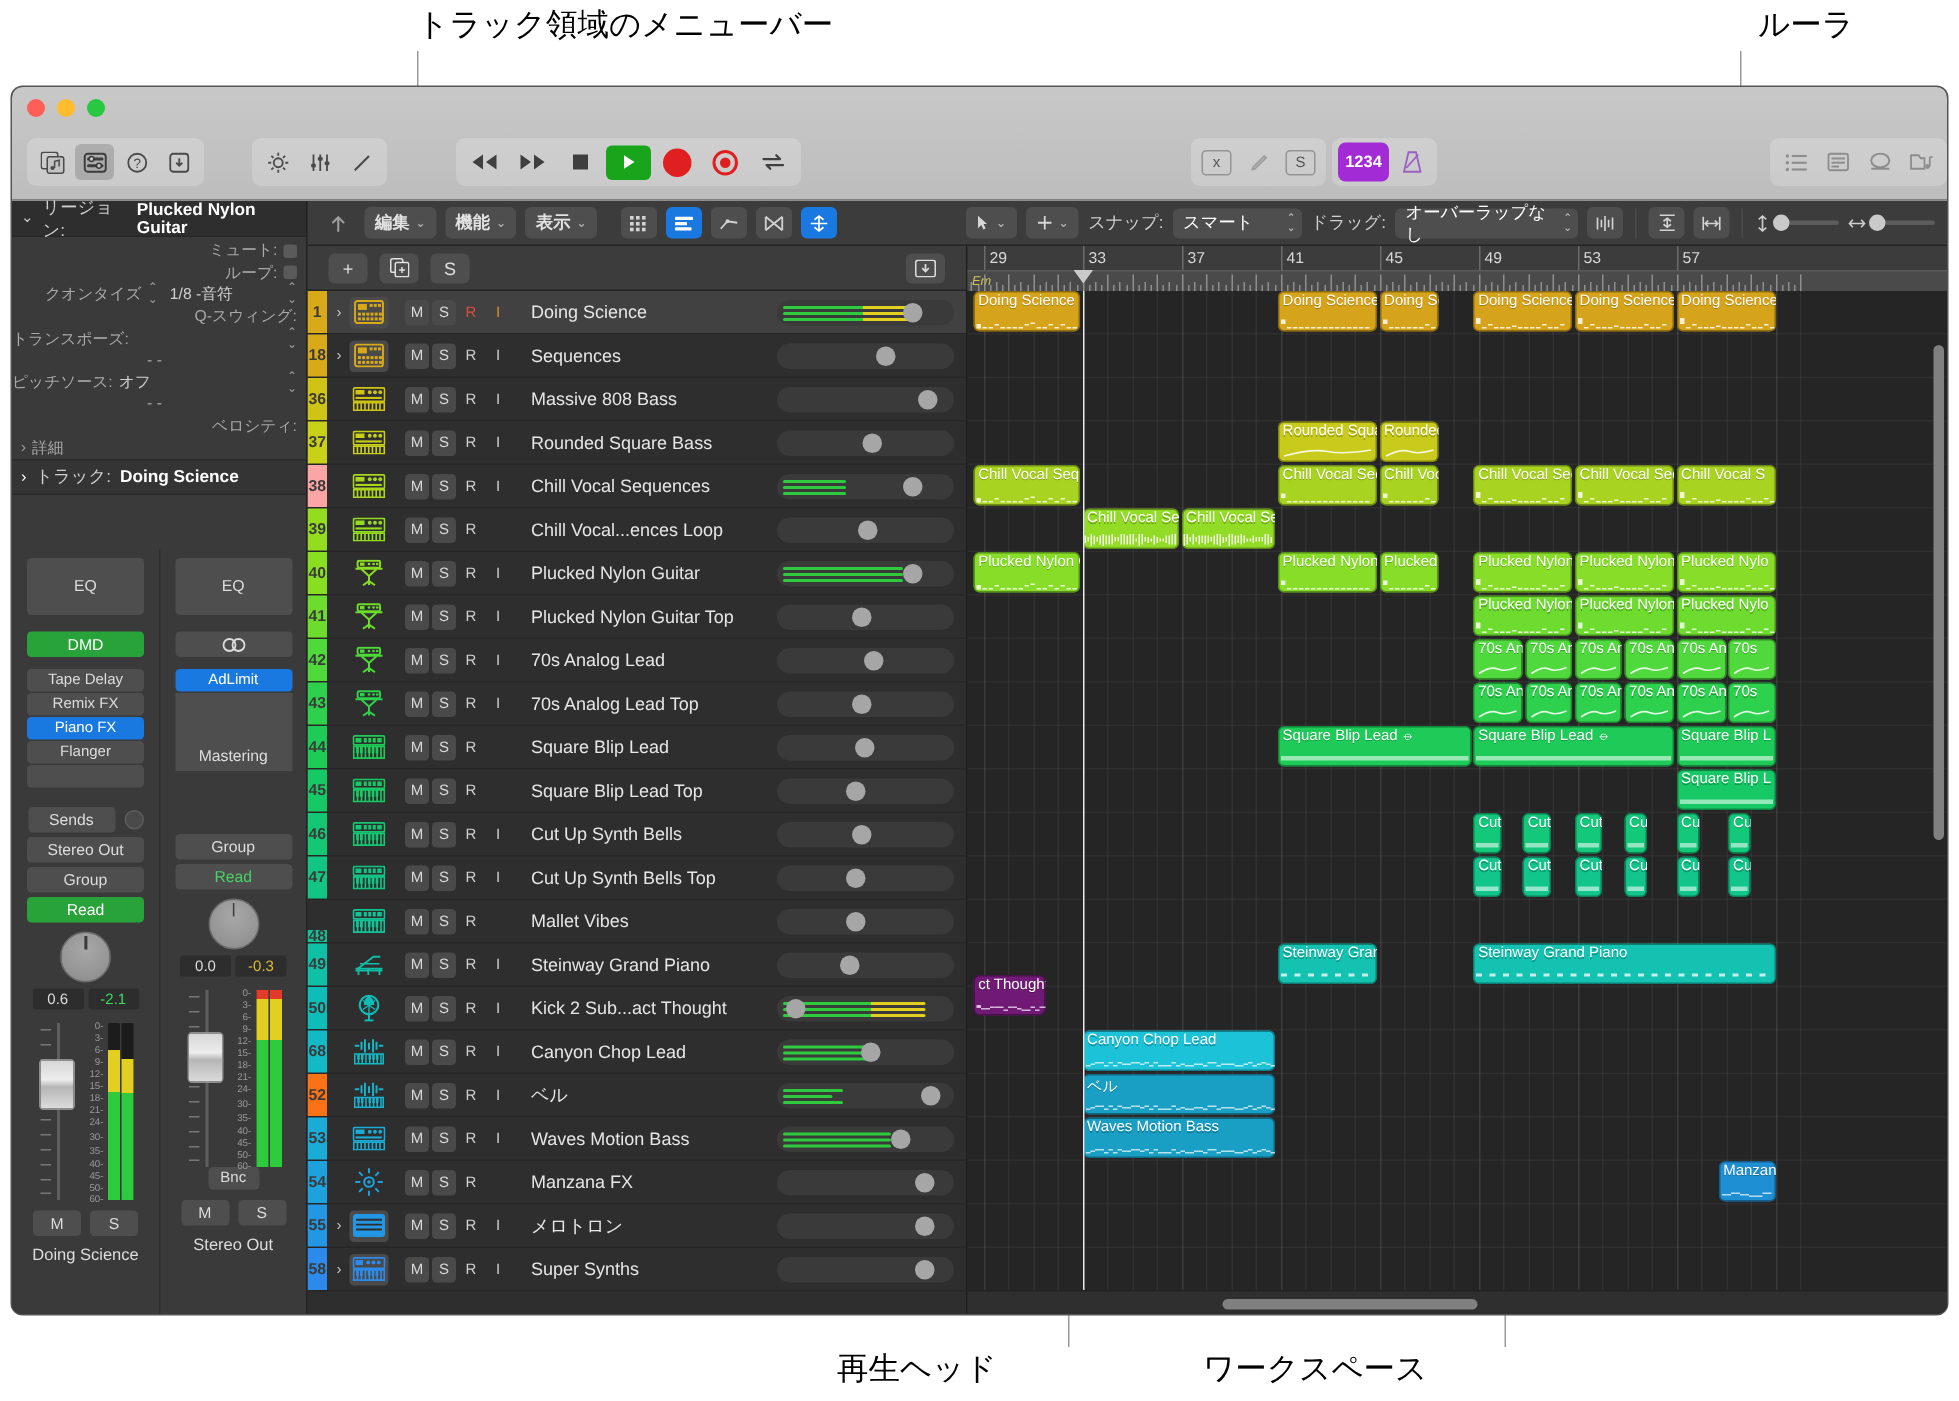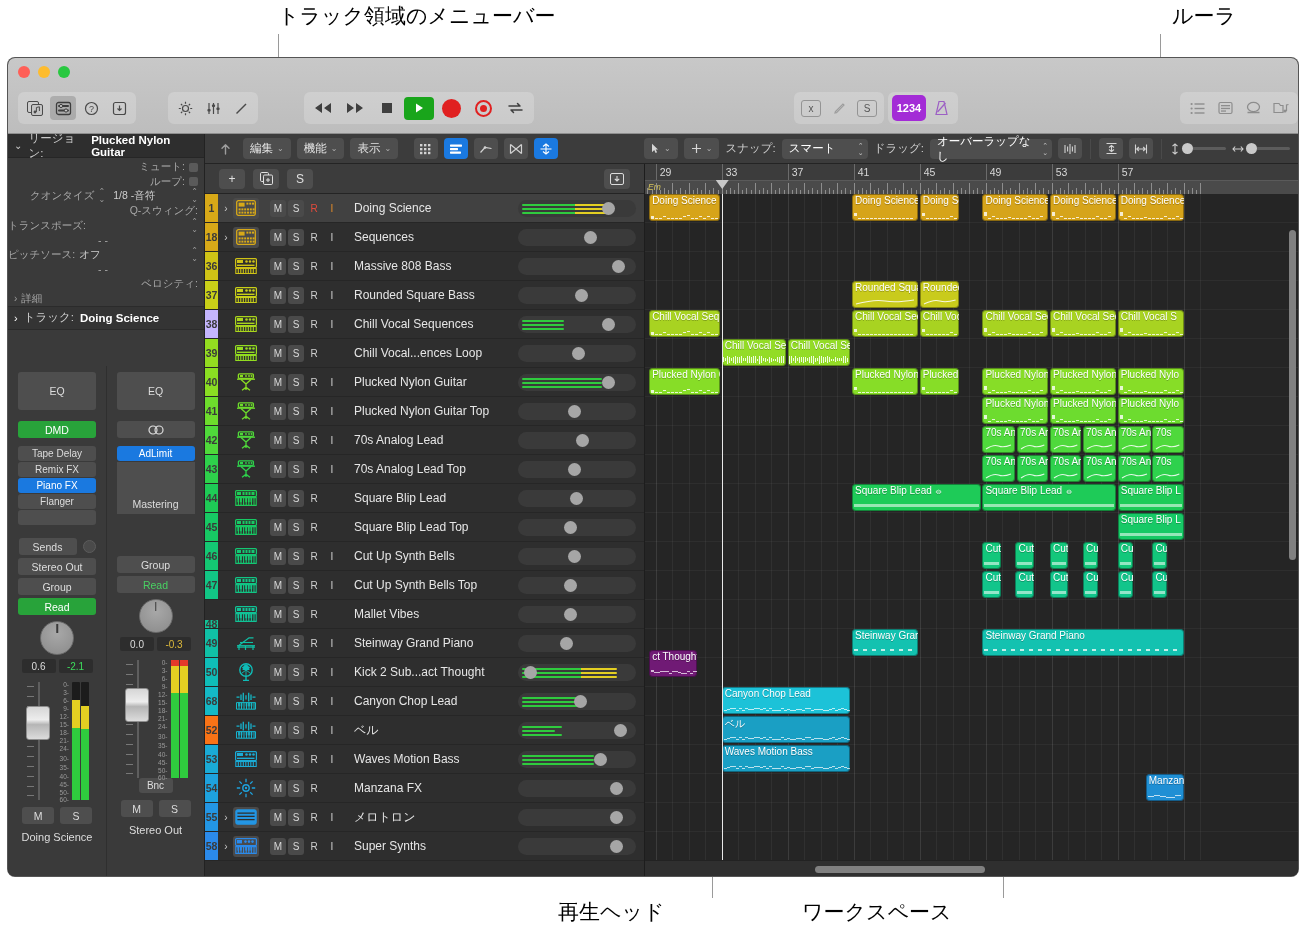"編集" .mb-btn { font-weight: none -> bold }
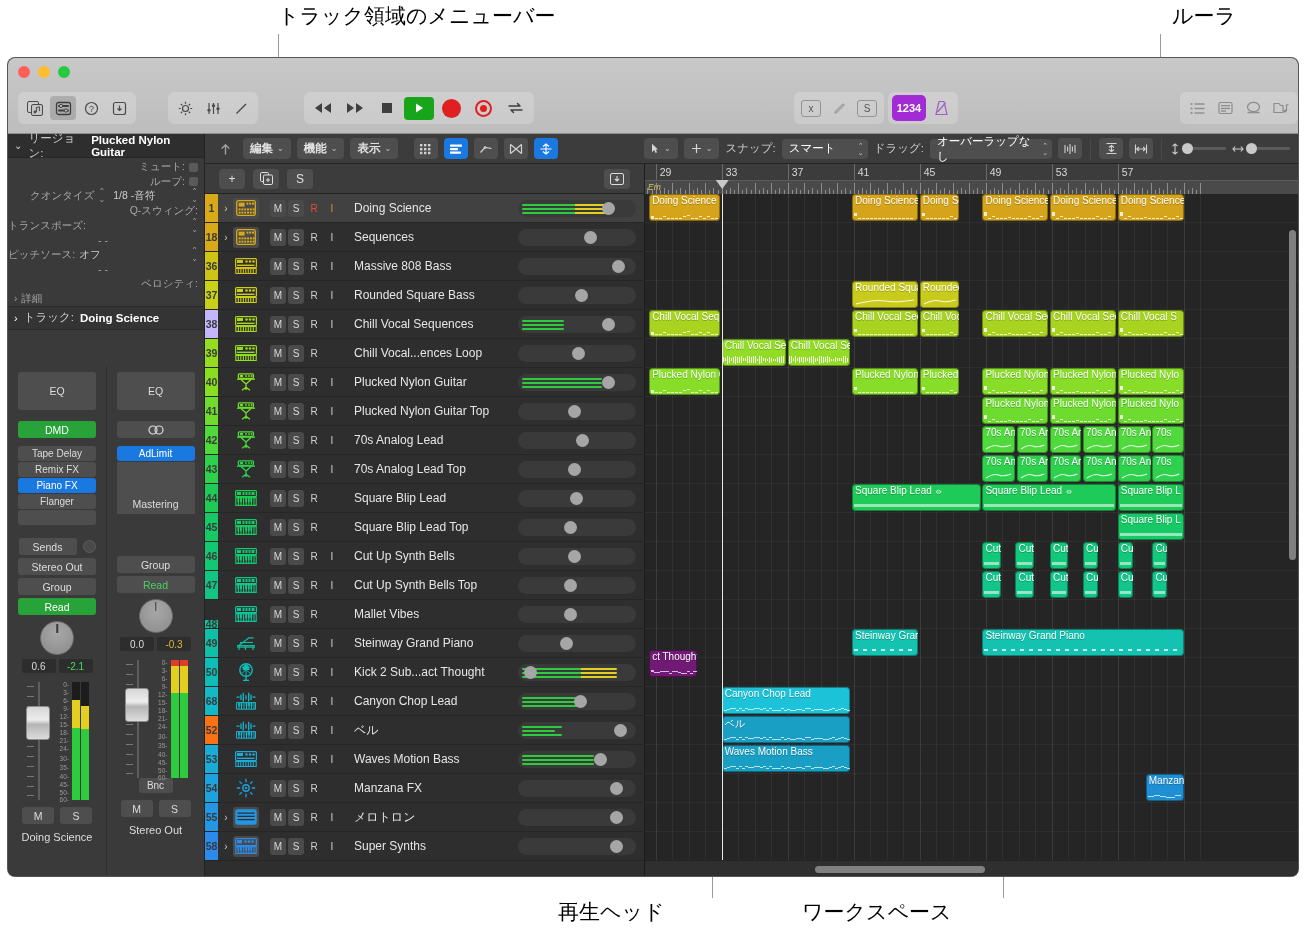"38" div.tnum { background: #c4b5fd -> #fca5a5 }
